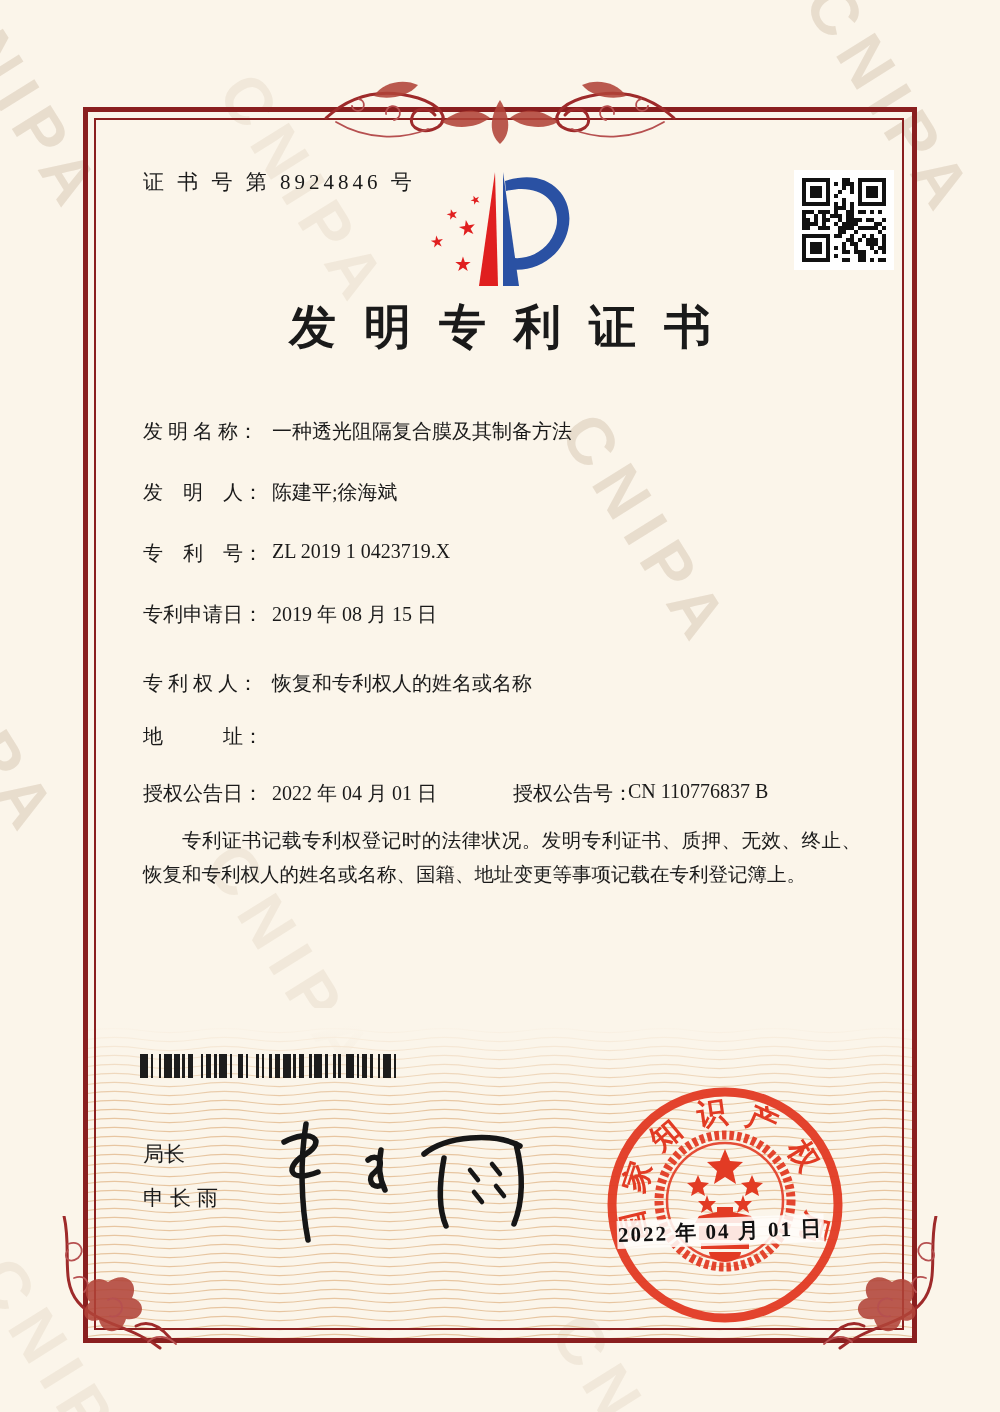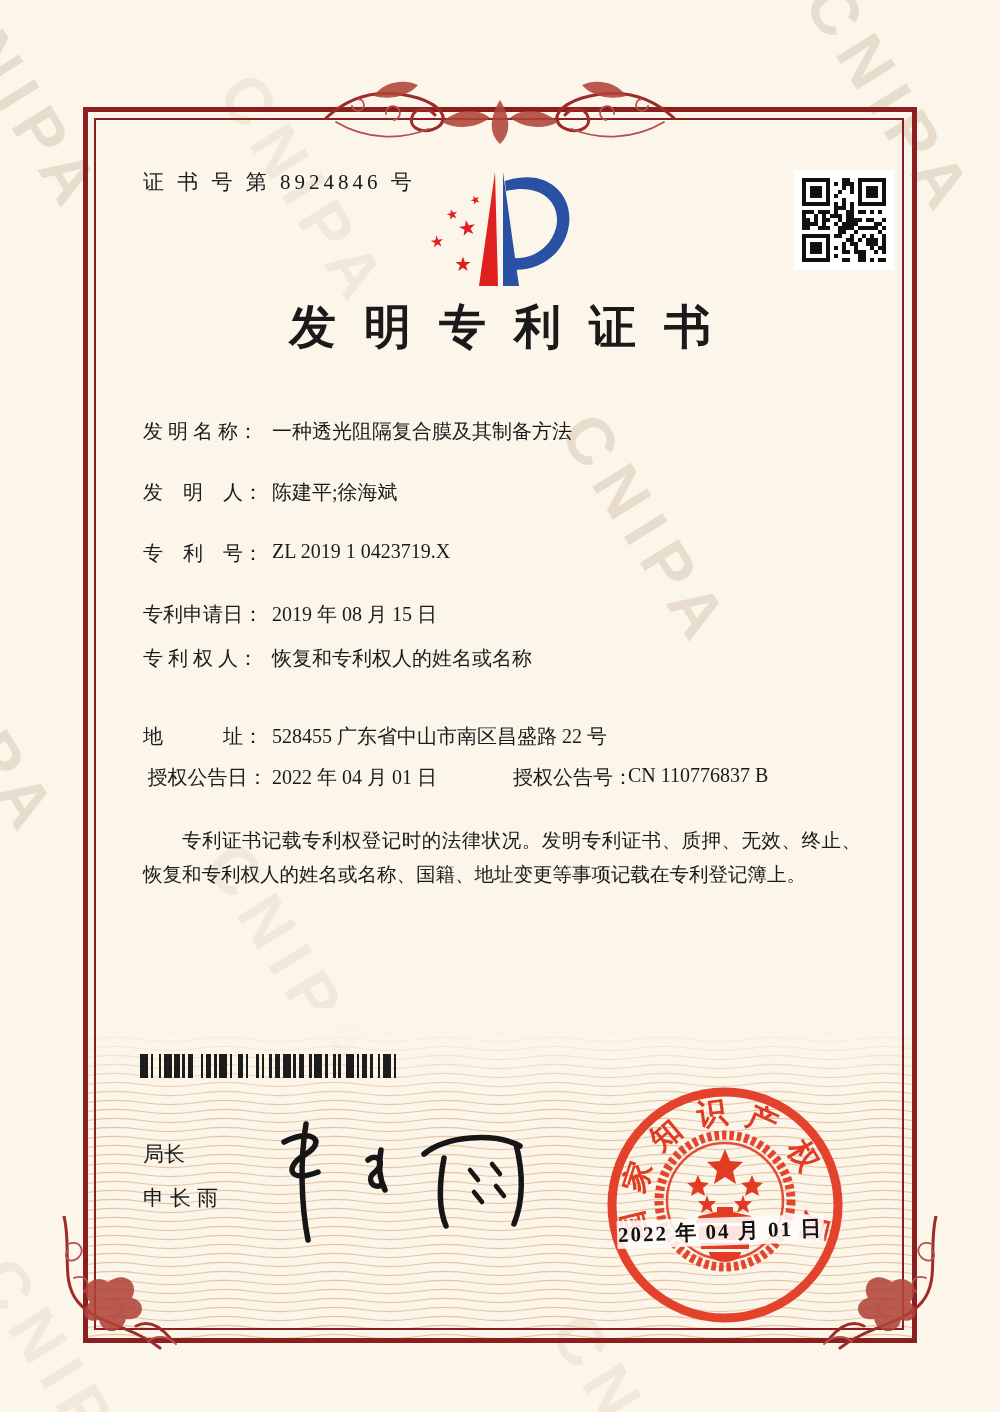"专 利 权 人：" div.row { top: 227px -> 252px }
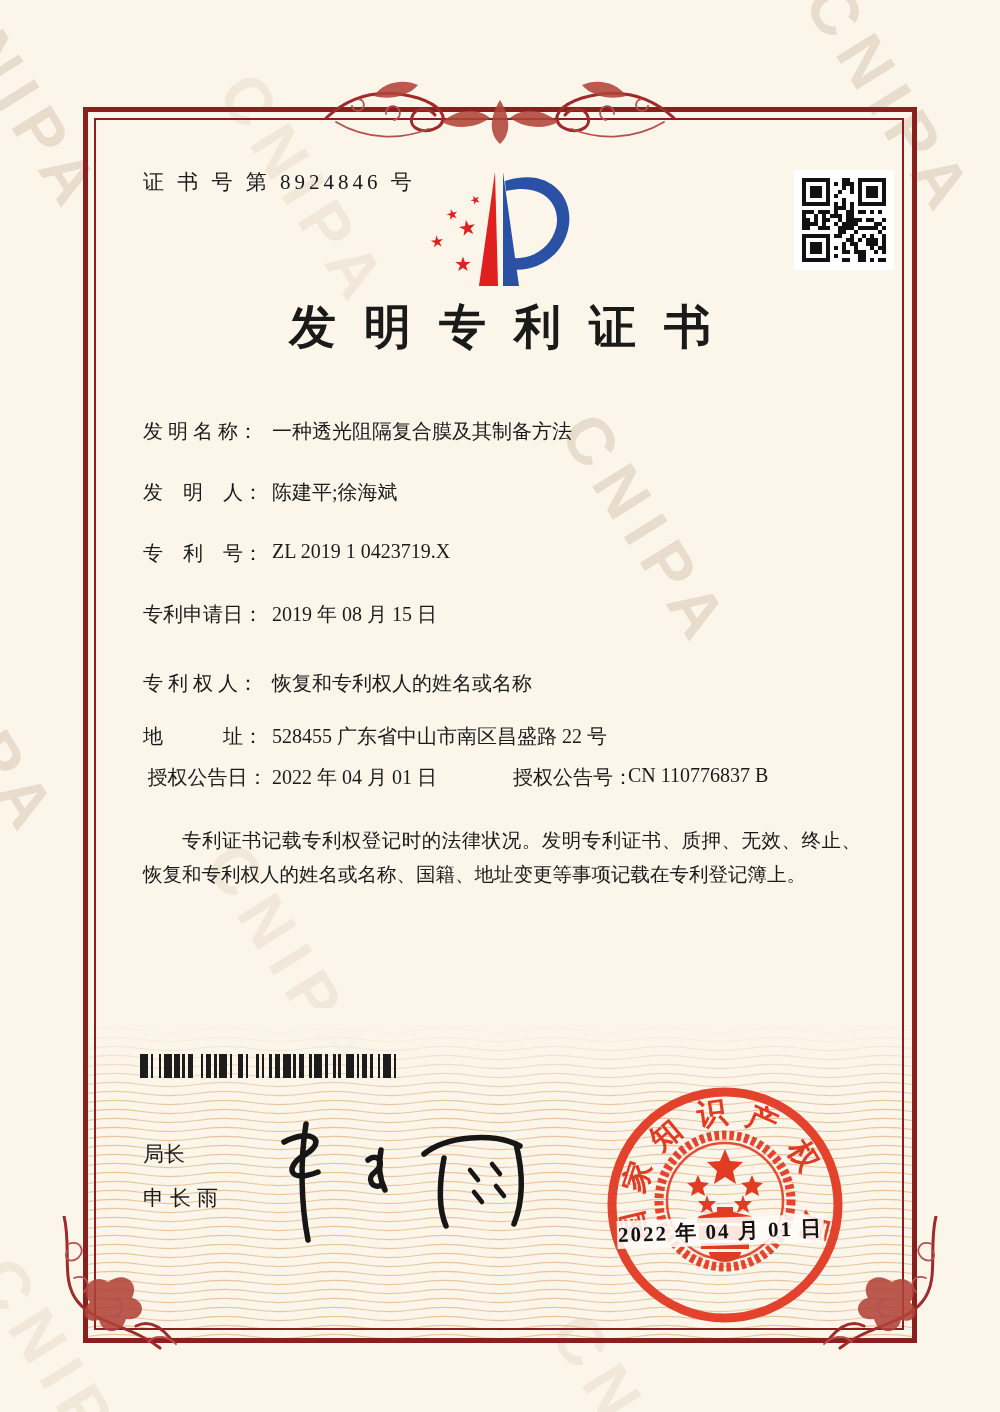"528455 广东省中山市南区昌盛路 22 号" span.row-value { html: <span>528455 广东省中山市南区昌盛路 22 号</span> -> none }
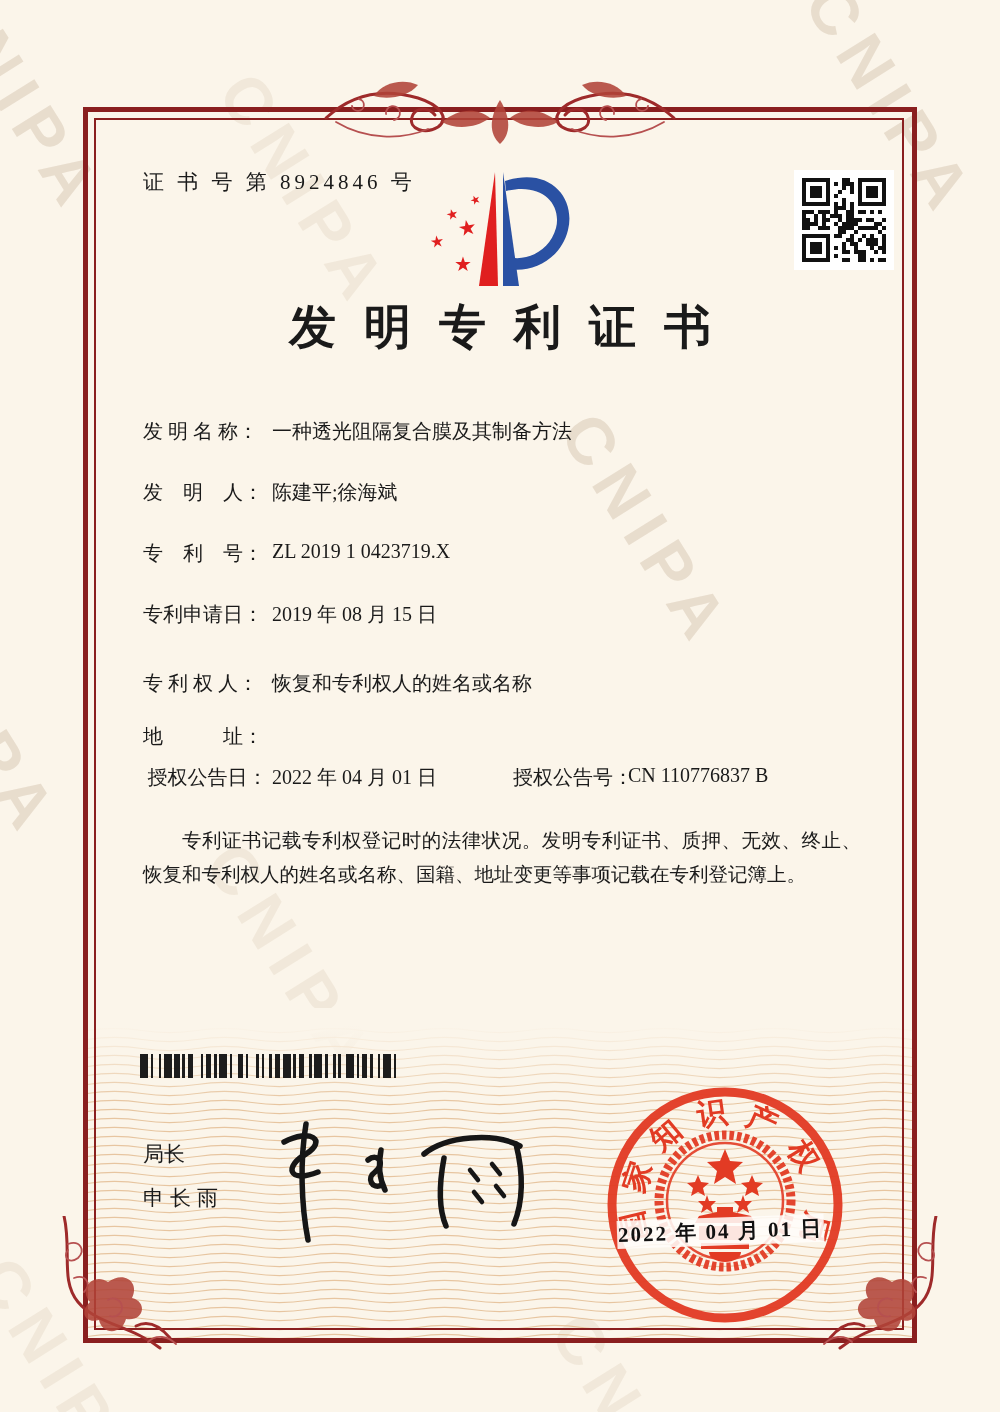"授权公告日：" div.row { text-align: center -> none; top: 346px -> 362px }
